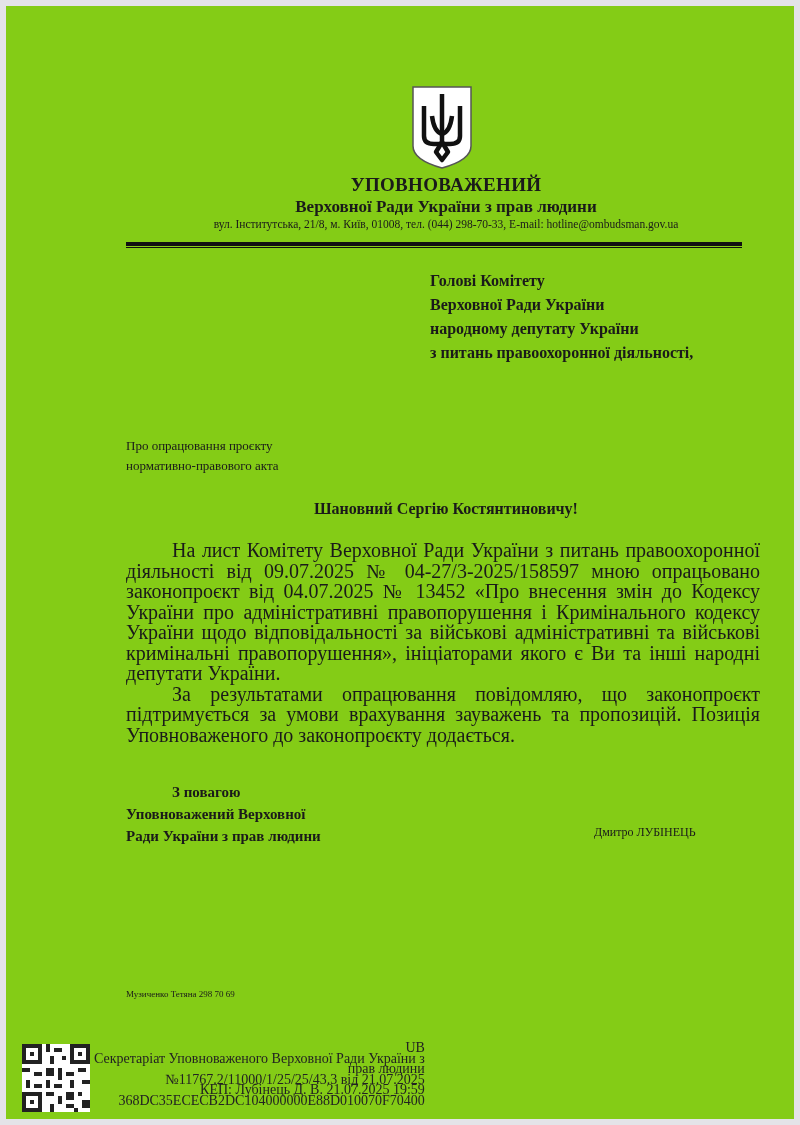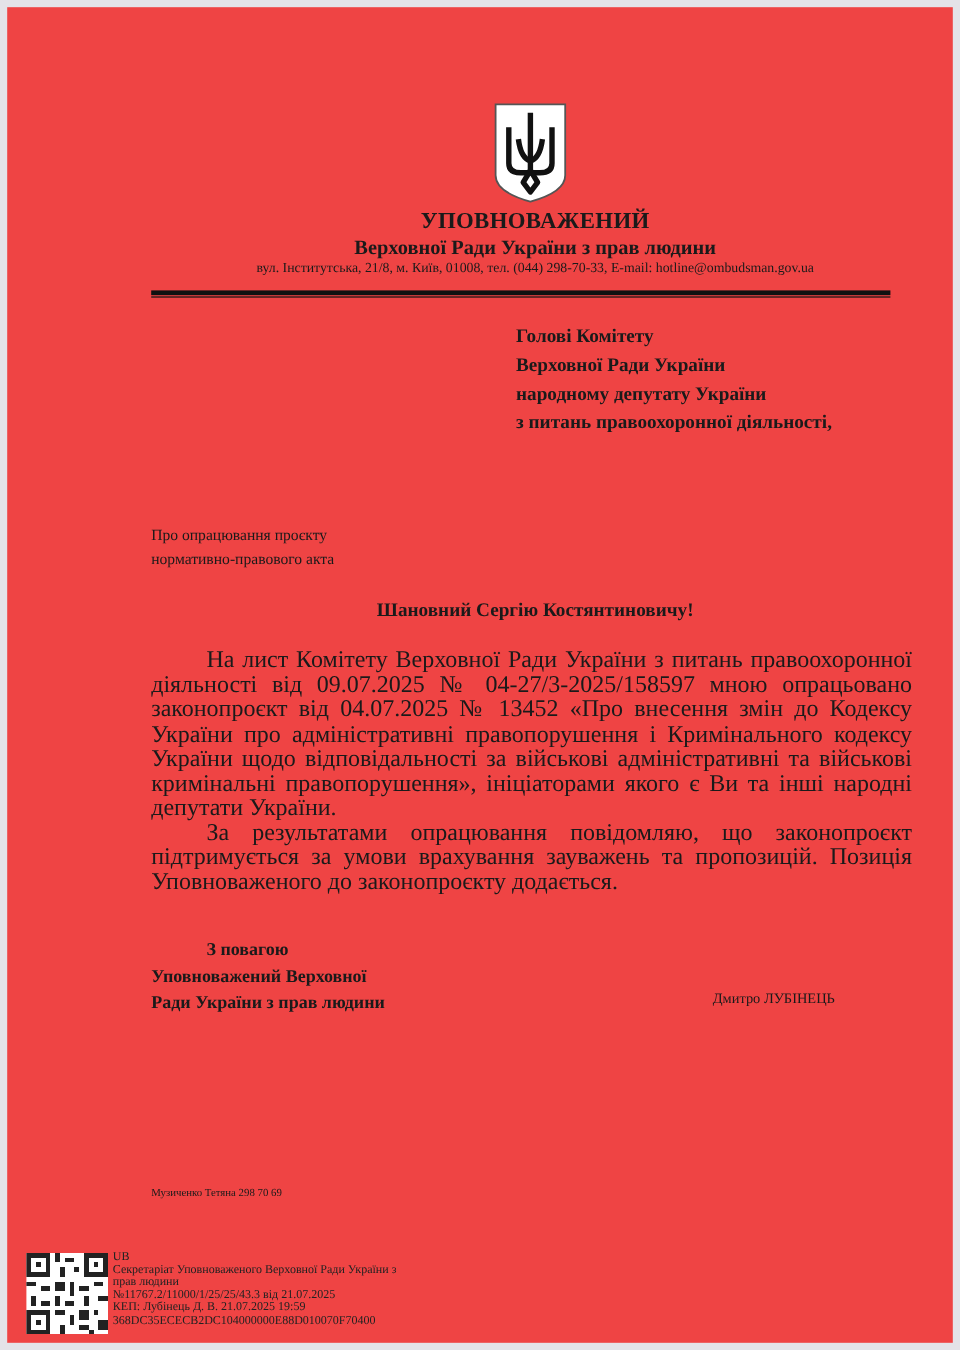"УПОВНОВАЖЕНИЙ" .page { background: #ef4444 -> #84cc16 }
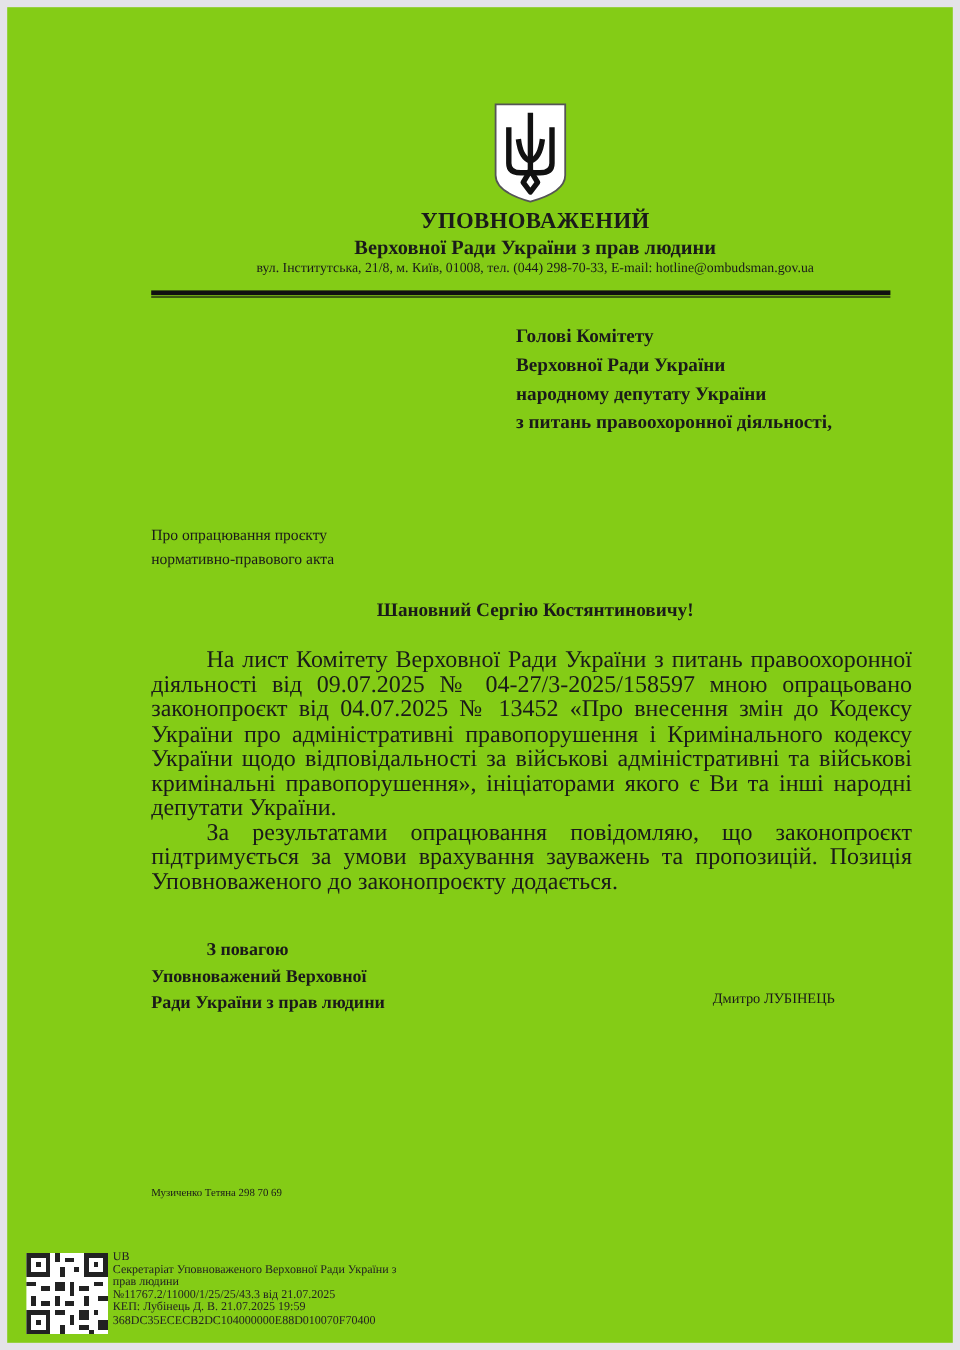"UB" .stamp { font-size: 10px -> 14px; text-align: none -> right }
